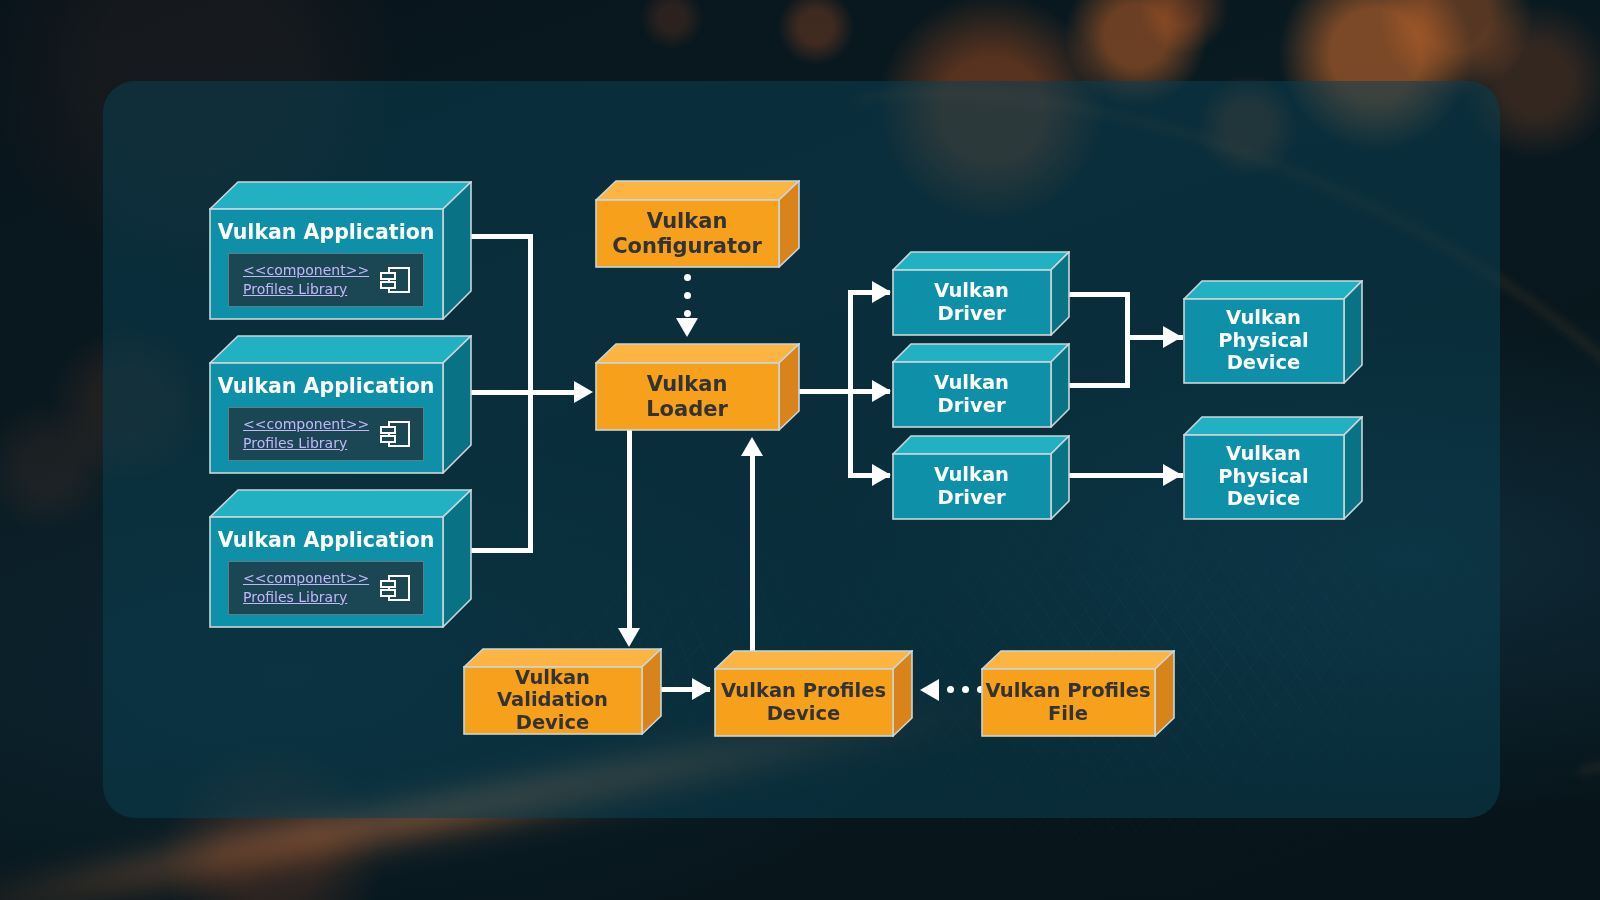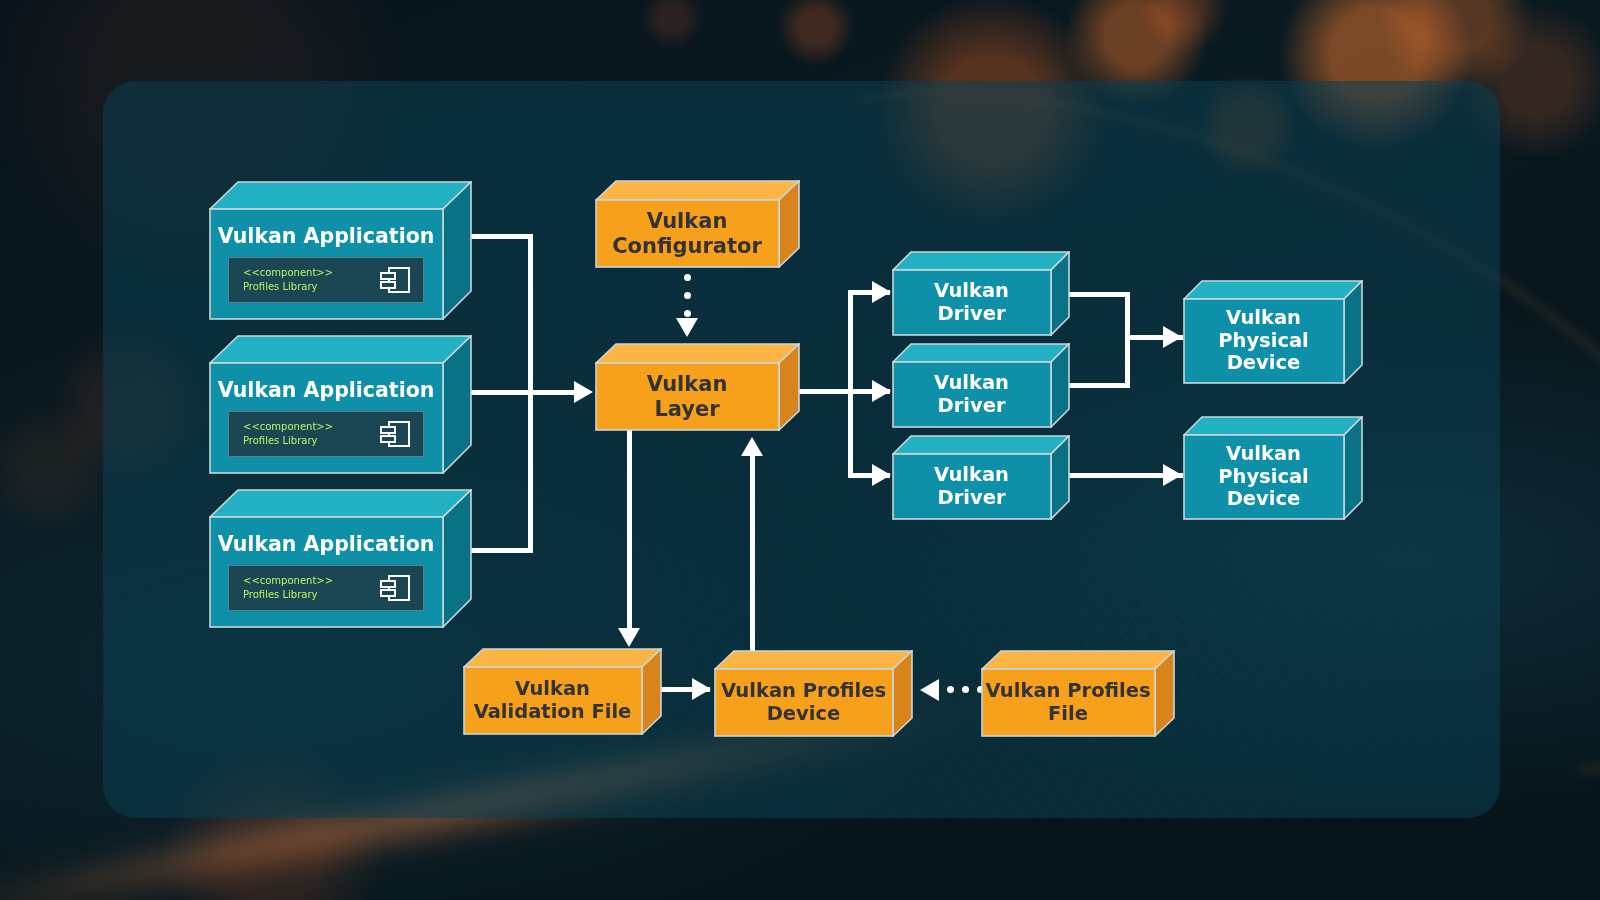"<<component>>" .comp-text span { color: #bef264 -> #c4b5fd; font-size: 10px -> 14px; text-decoration: none -> underline }
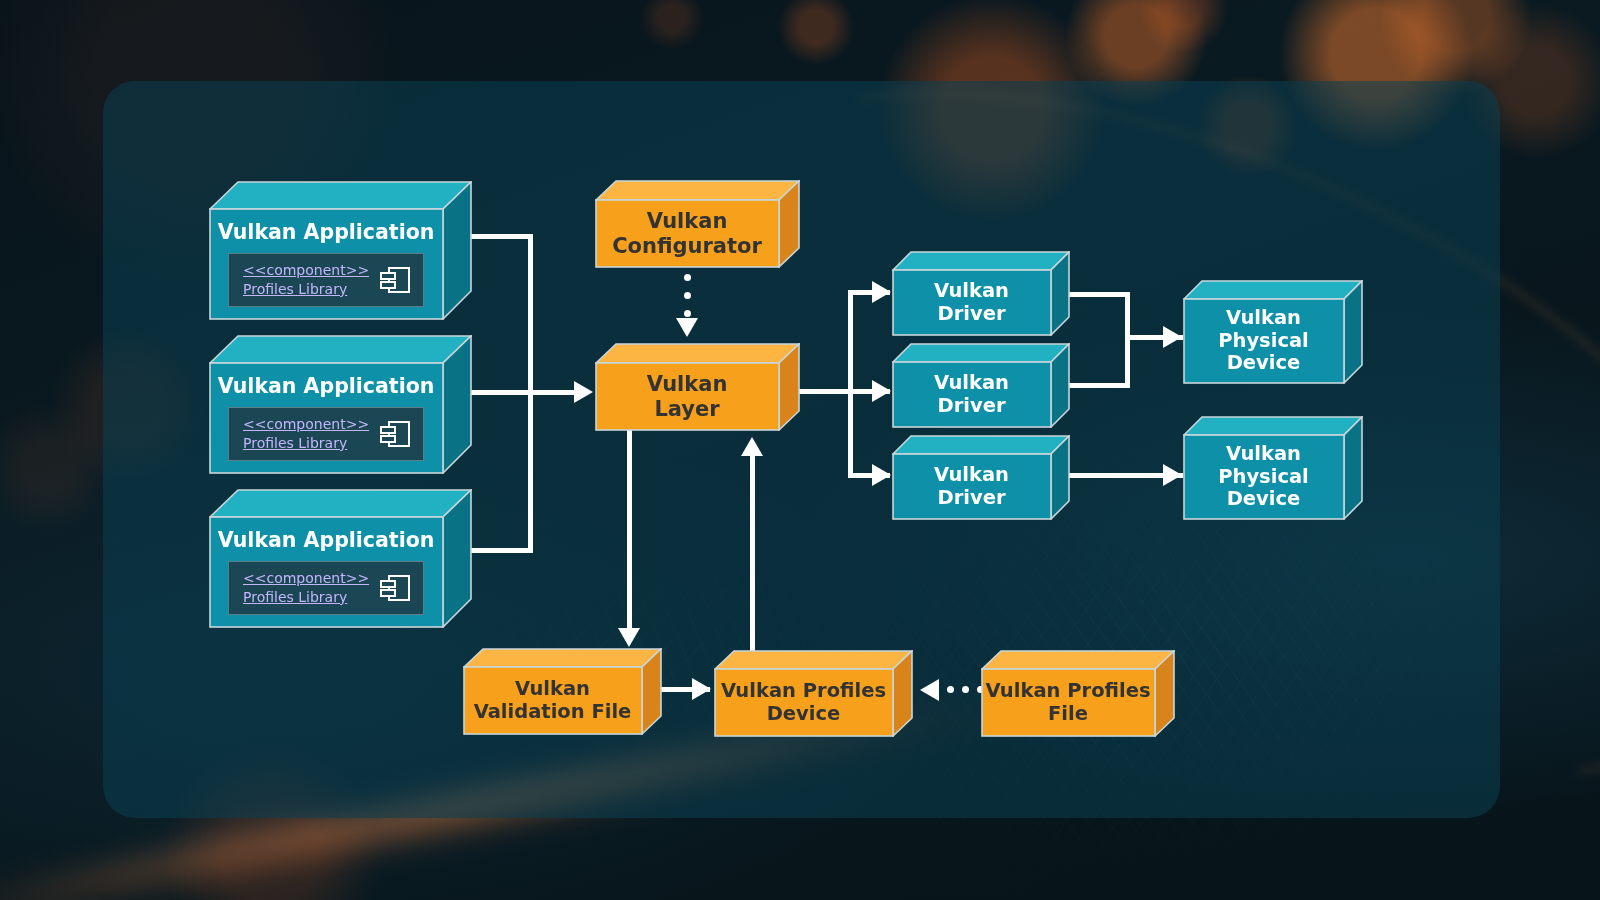"Layer" div { text: Layer -> Loader }
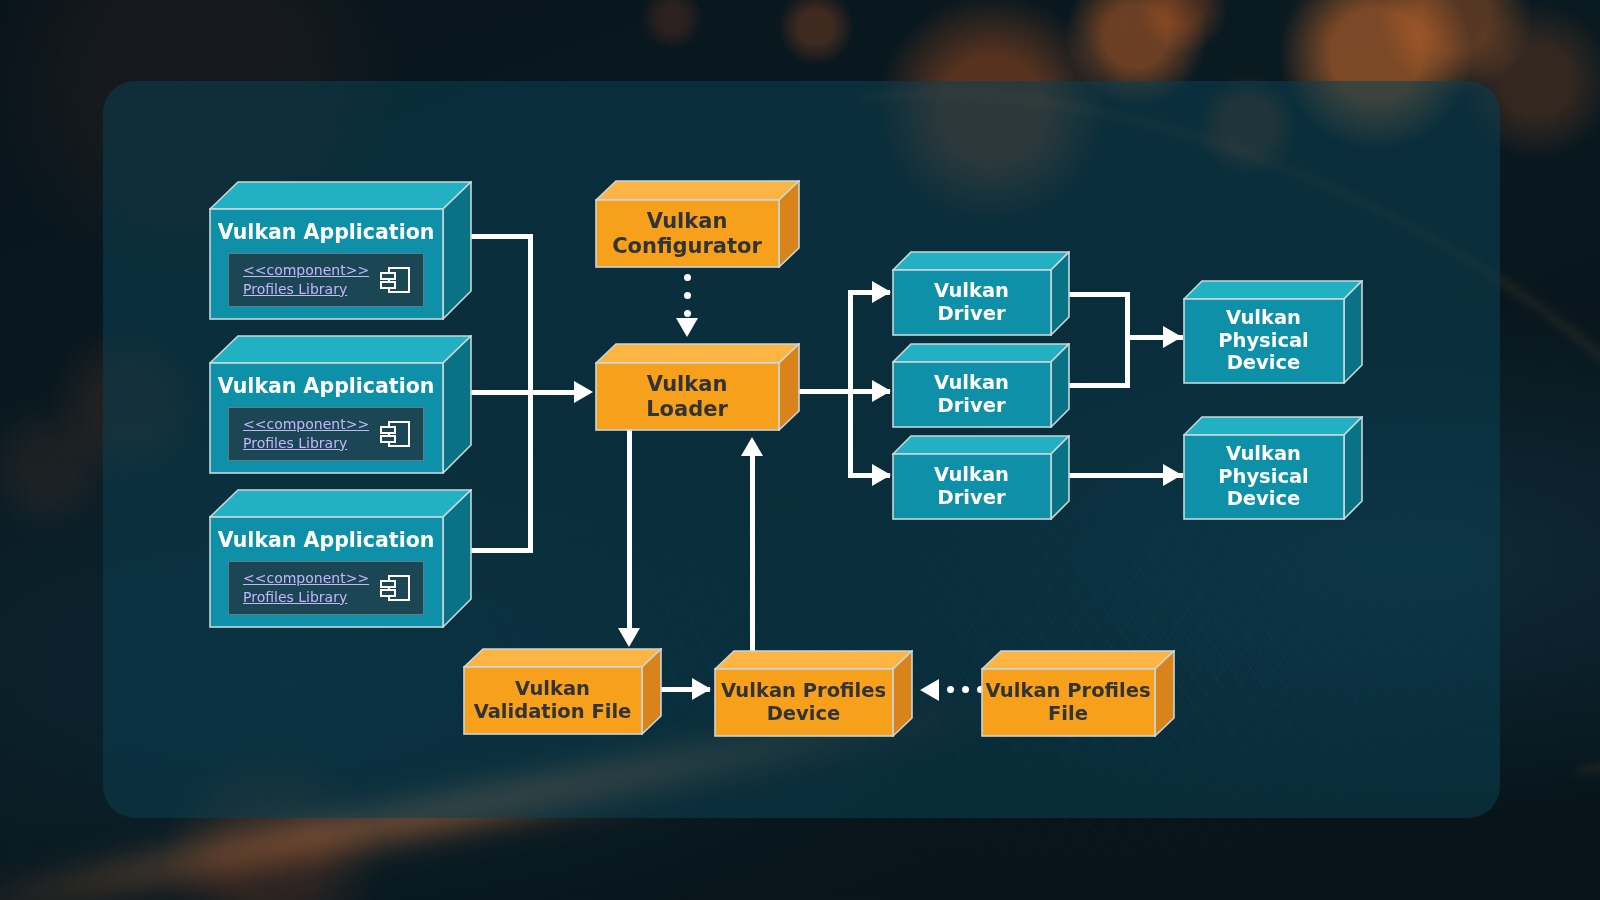"Validation File" div { text: File -> Device }
